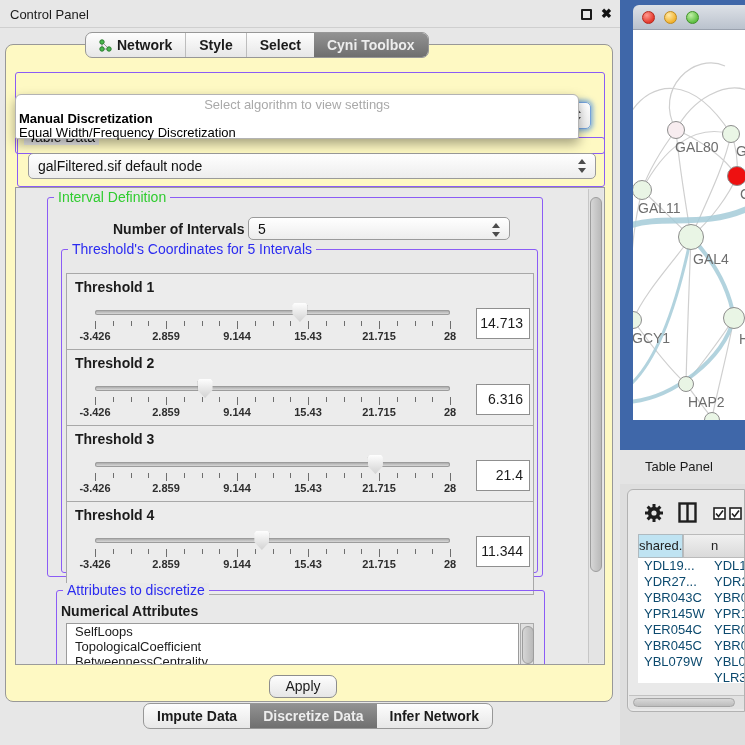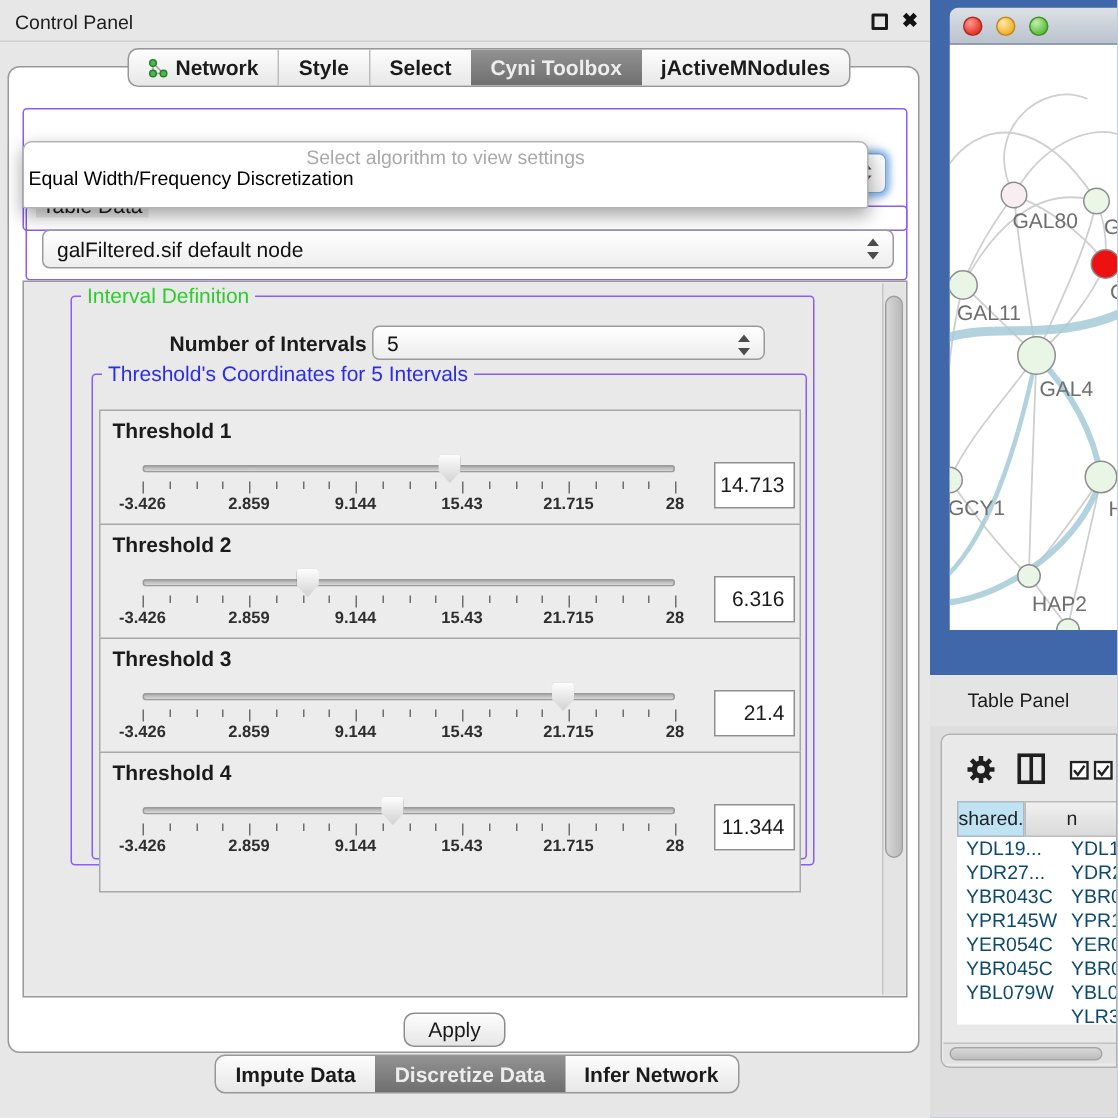"jActiveMNodules" div.tab { html: <div><span>jActiveMNodules</span></div> -> none }
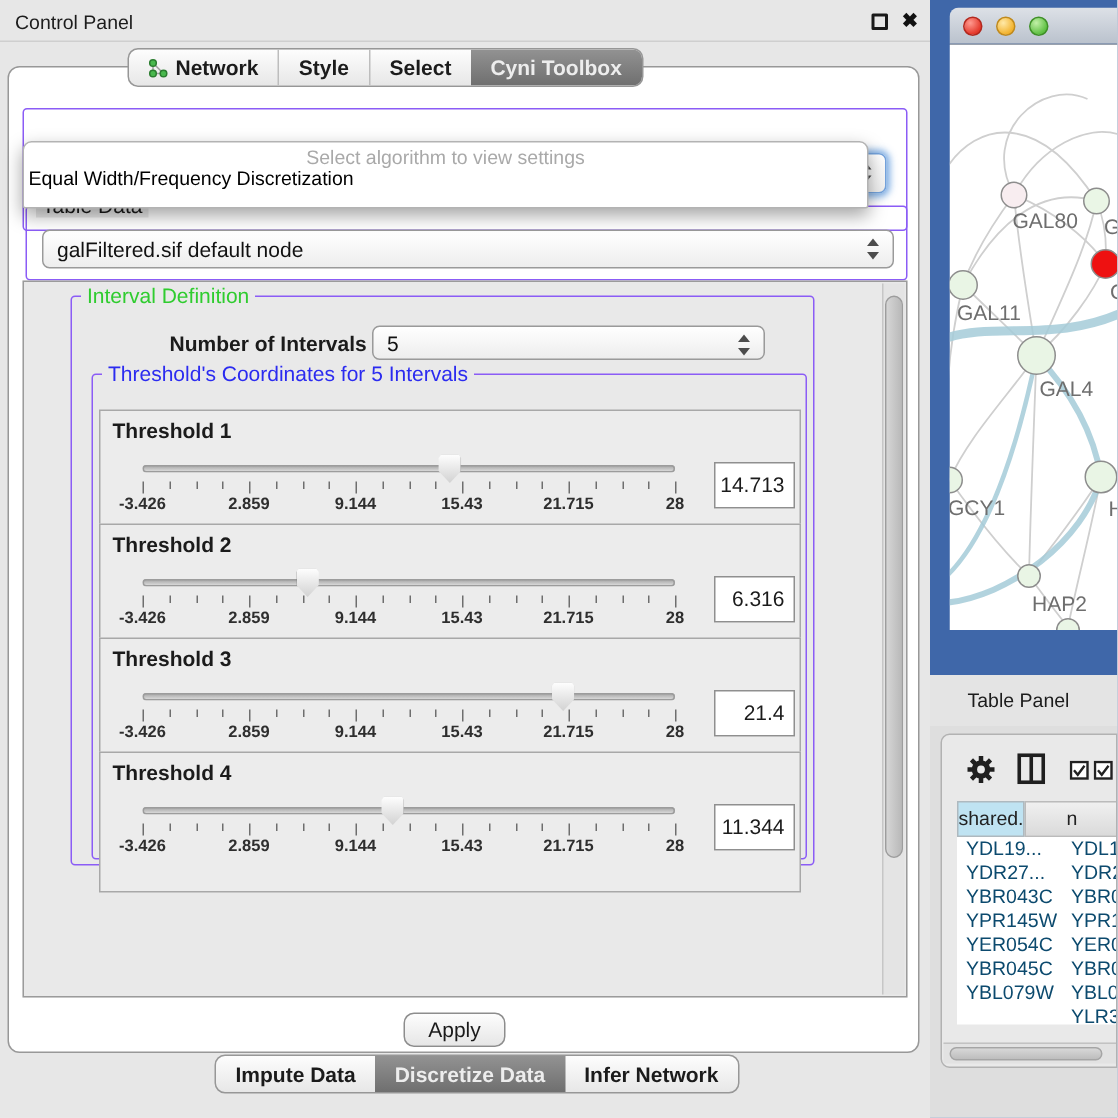"Select algorithm to view settings" #content-panel { background: #ffffff -> #fef9c3 }
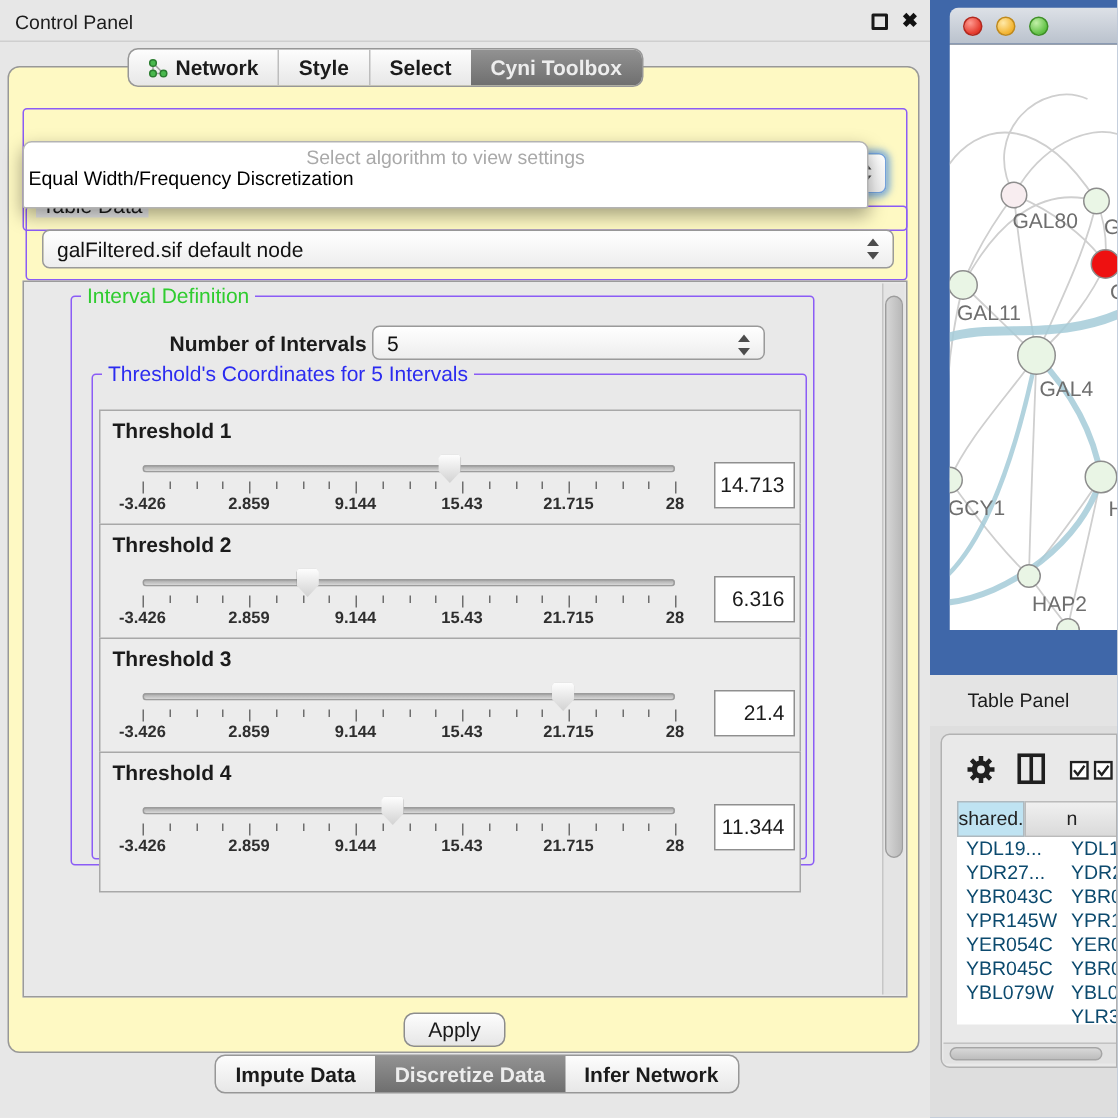"Manual Discretization" div.popup-opt { html: none -> <div>Manual Discretization</div> }
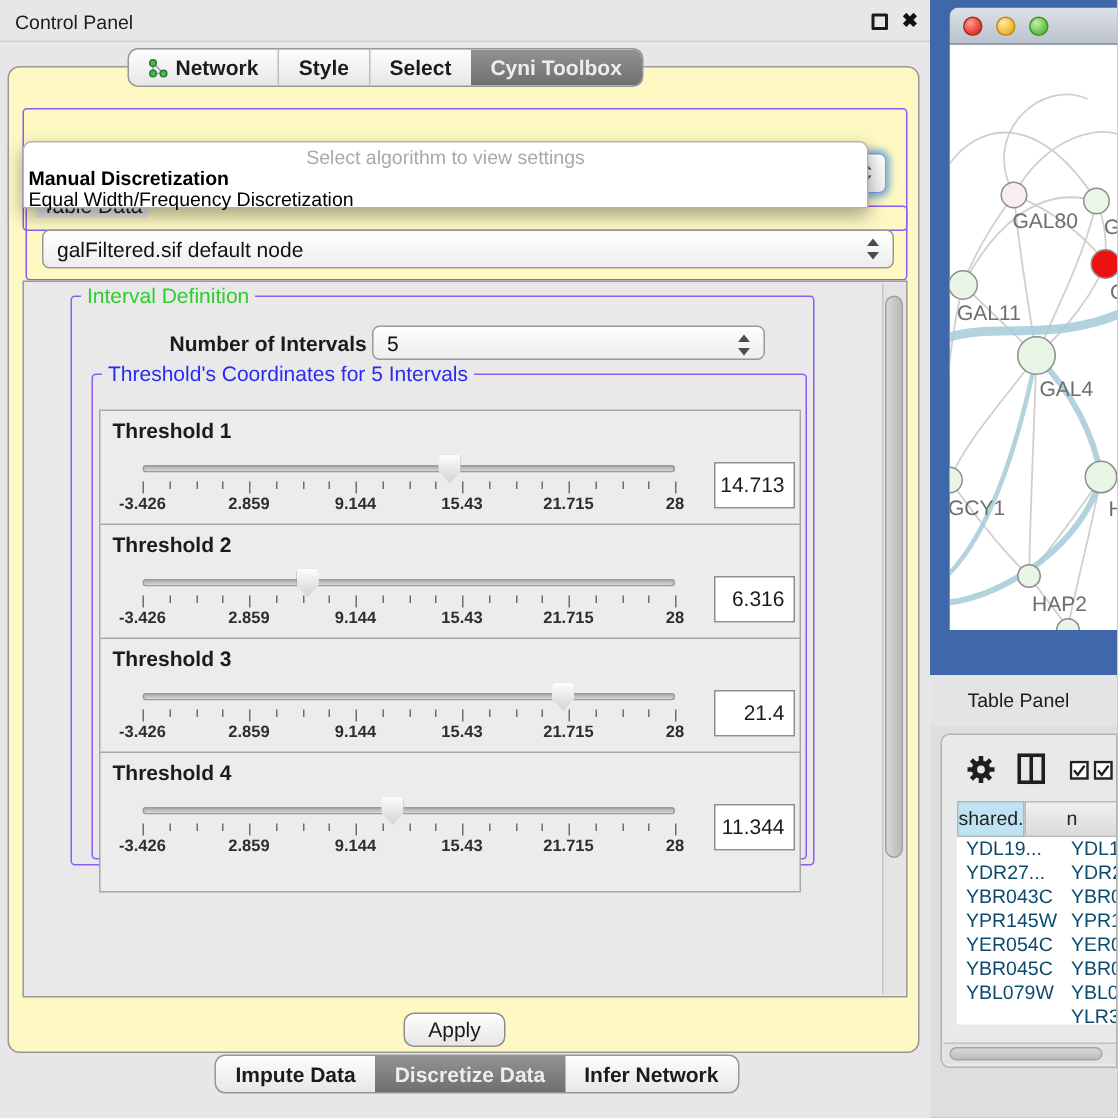"Attributes to discretize" div.grp { html: none -> <div> <span>Attributes to discretize</span> <span>Numerical Attributes</span> <div> <div>SelfLoops</div> <div>TopologicalCoefficient</div> <div>BetweennessCentrality</div> </div> <div> <div></div> </div> </div> }
